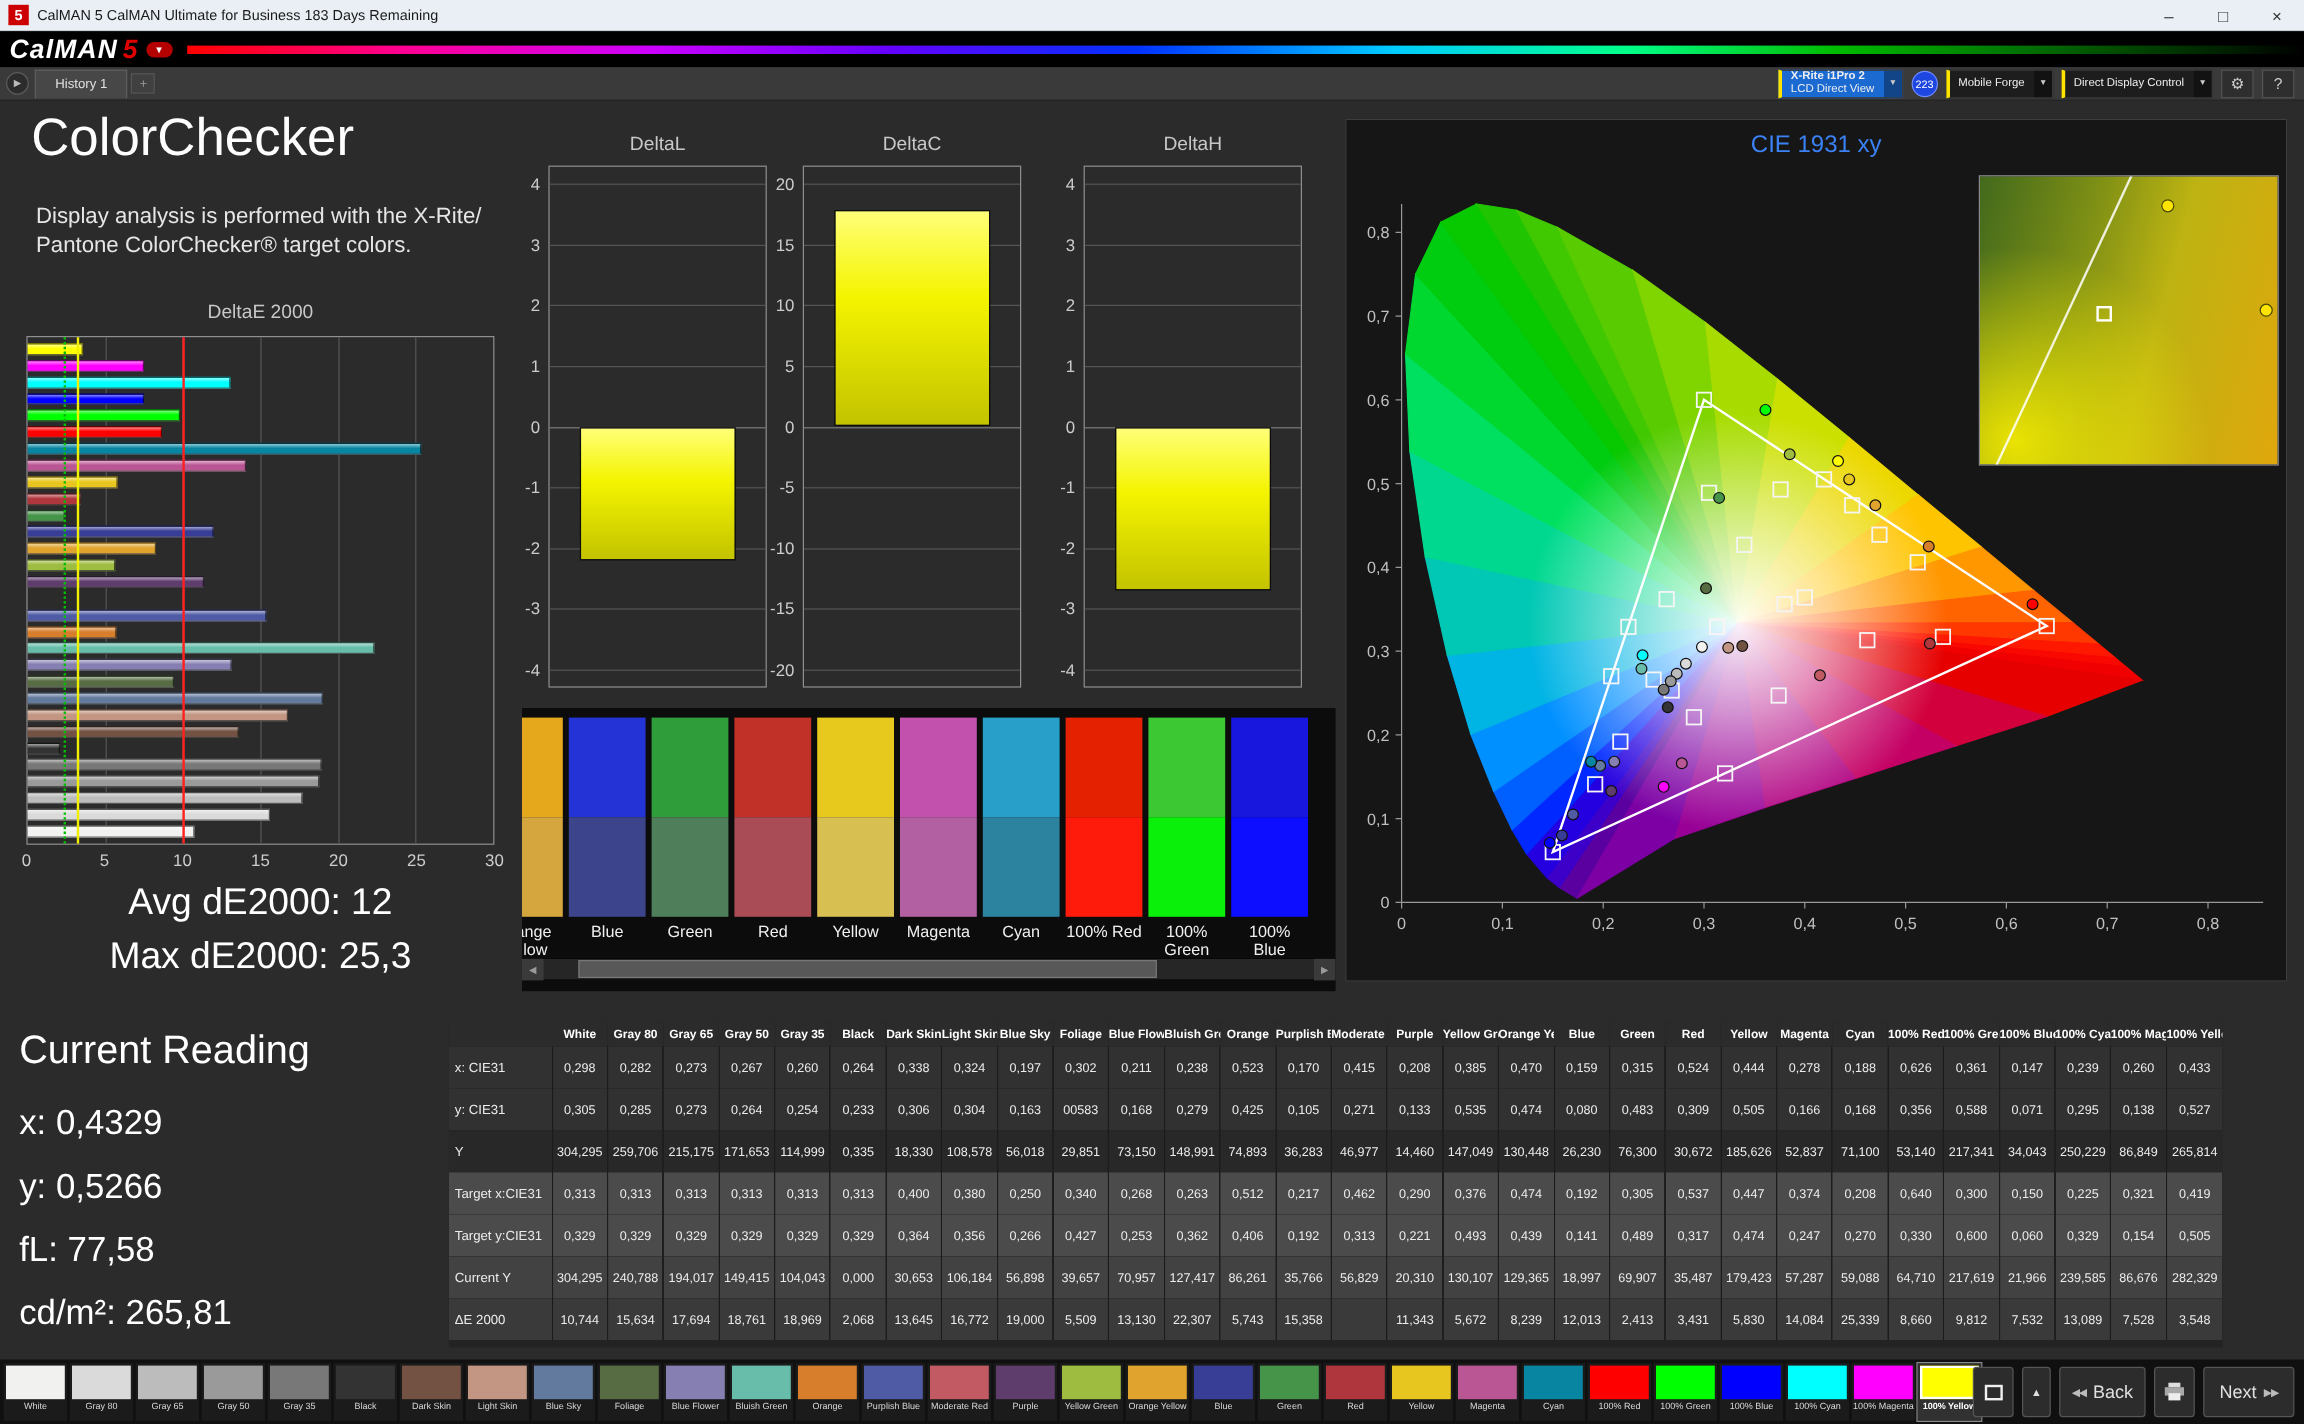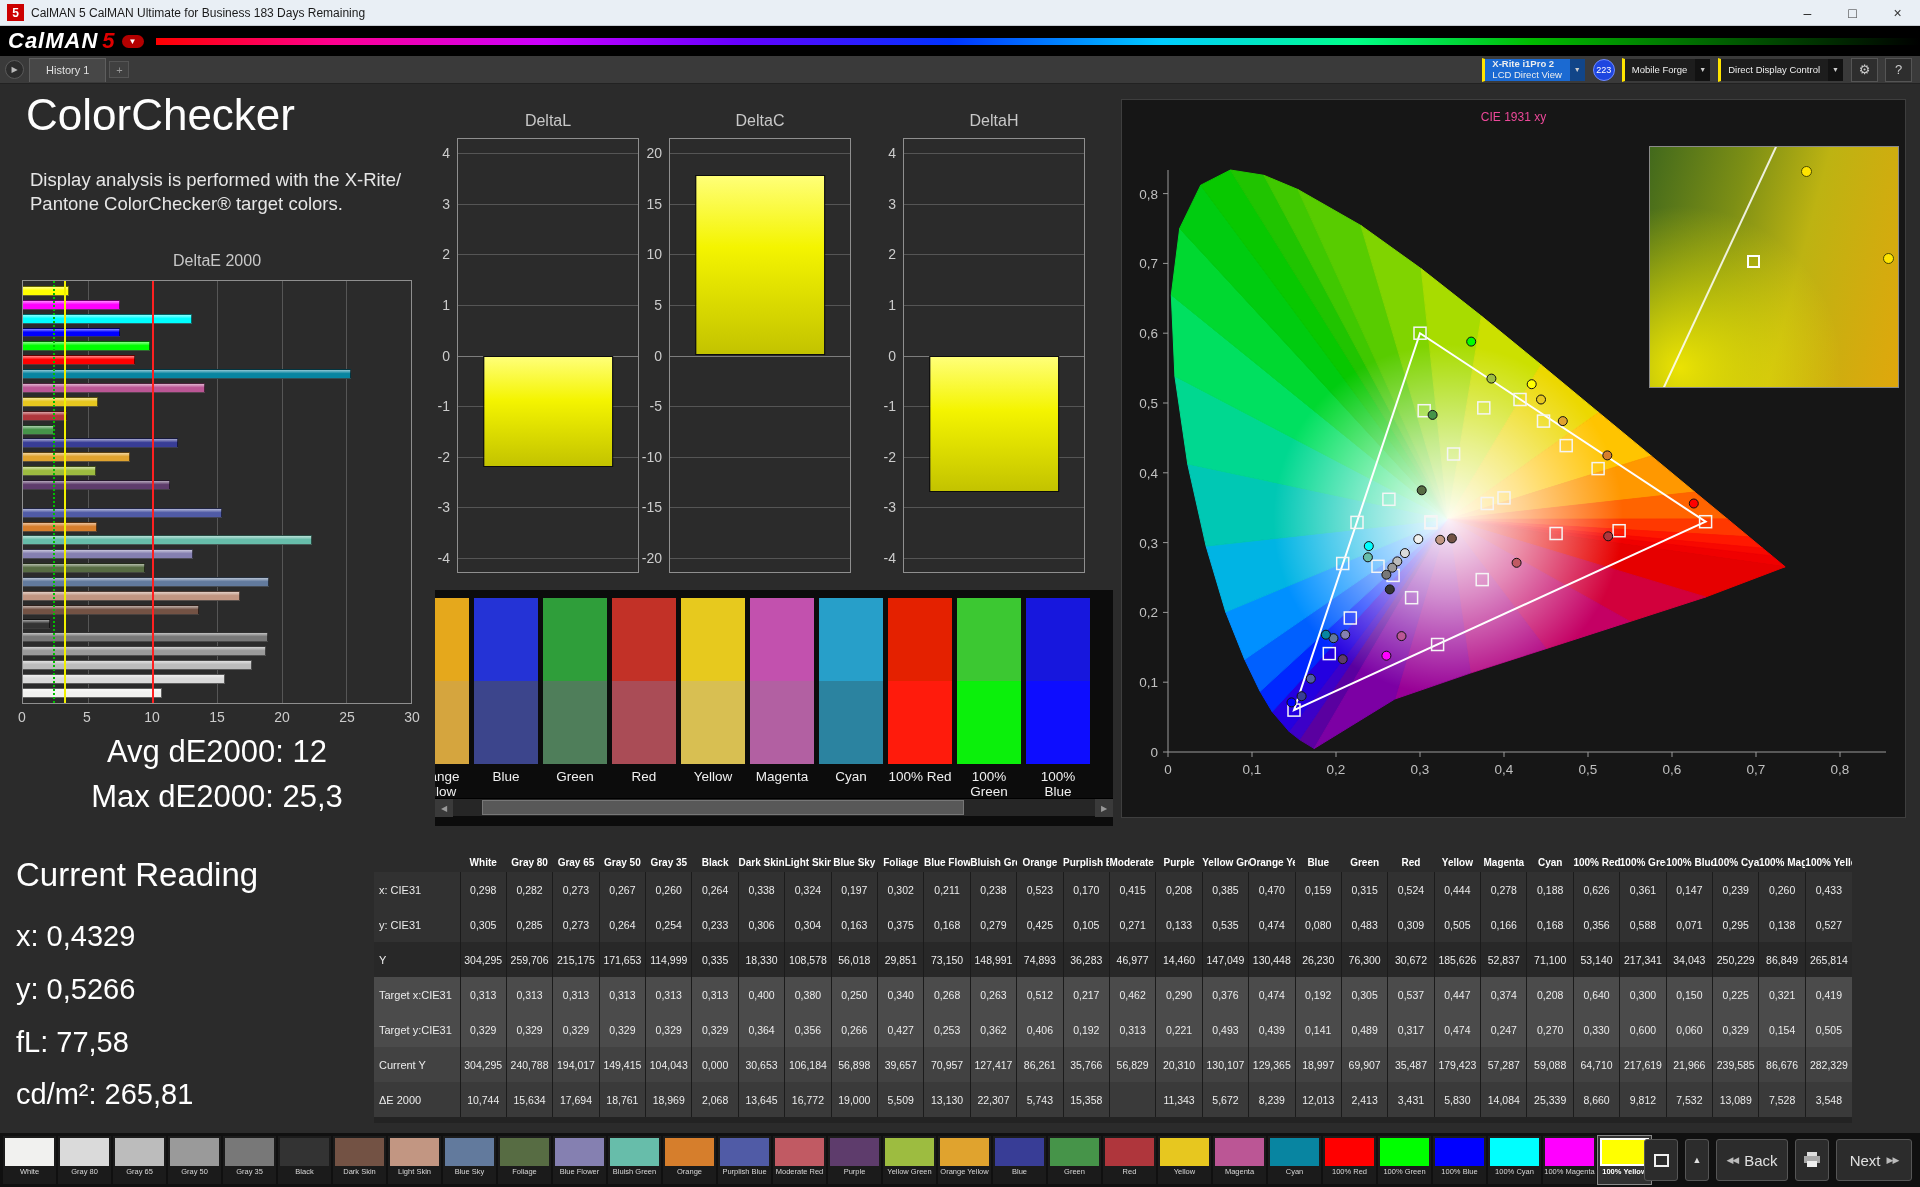"CIE 1931 xy" .cie-title { color: #ec4899 -> #3b82f6; font-size: 12px -> 20px }
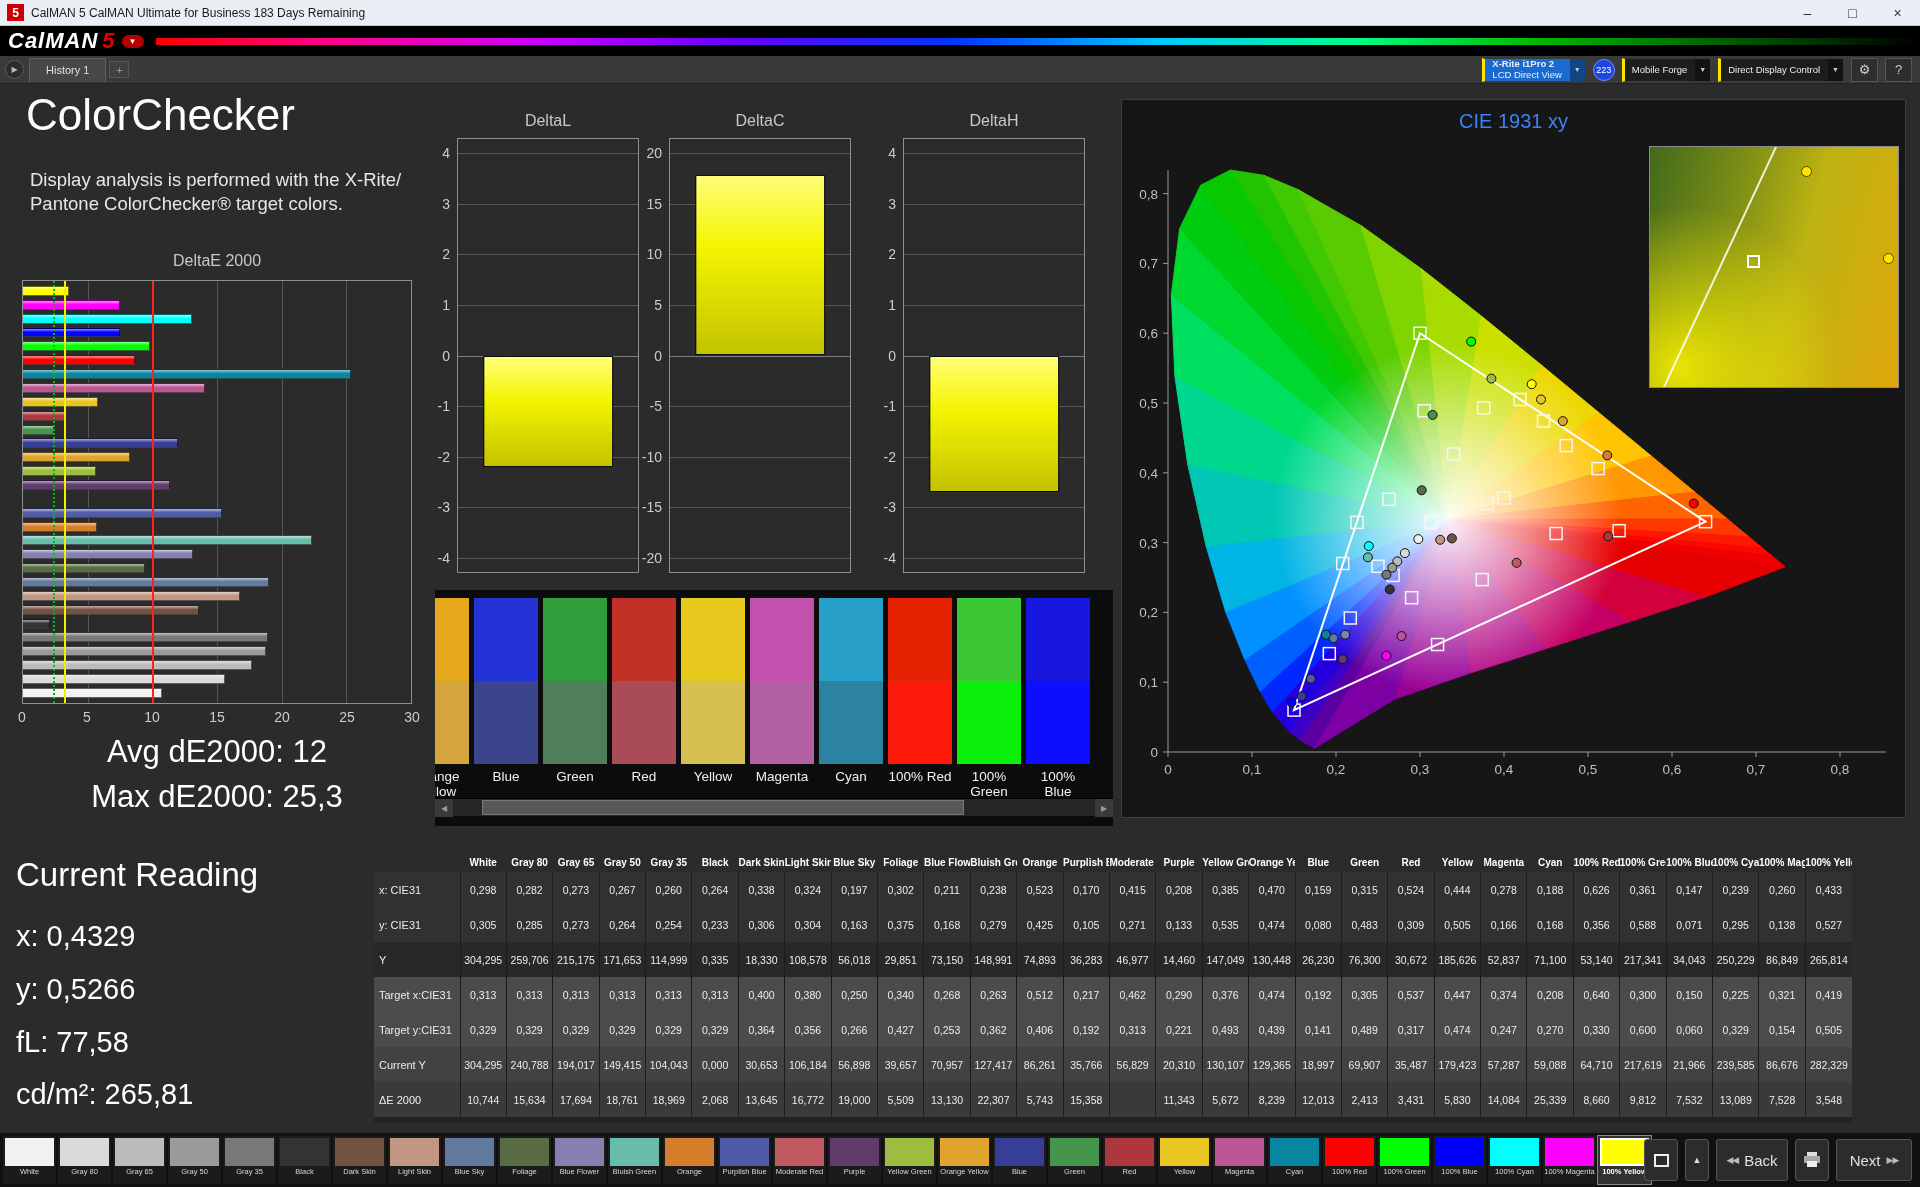"0,375" td.t-cell { text: 0,375 -> 00583 }
